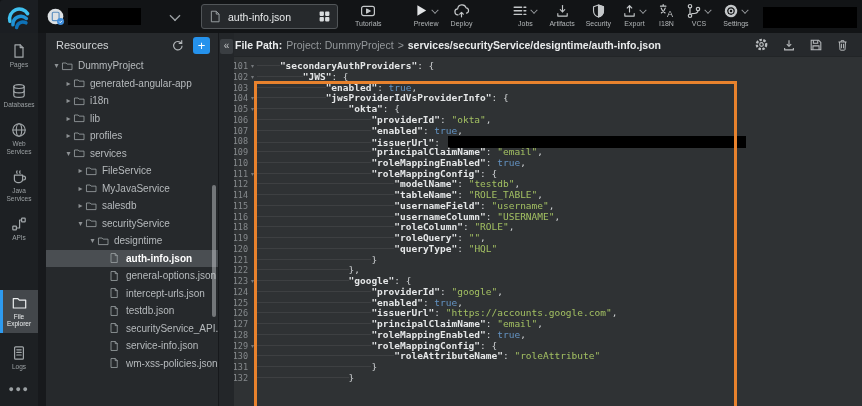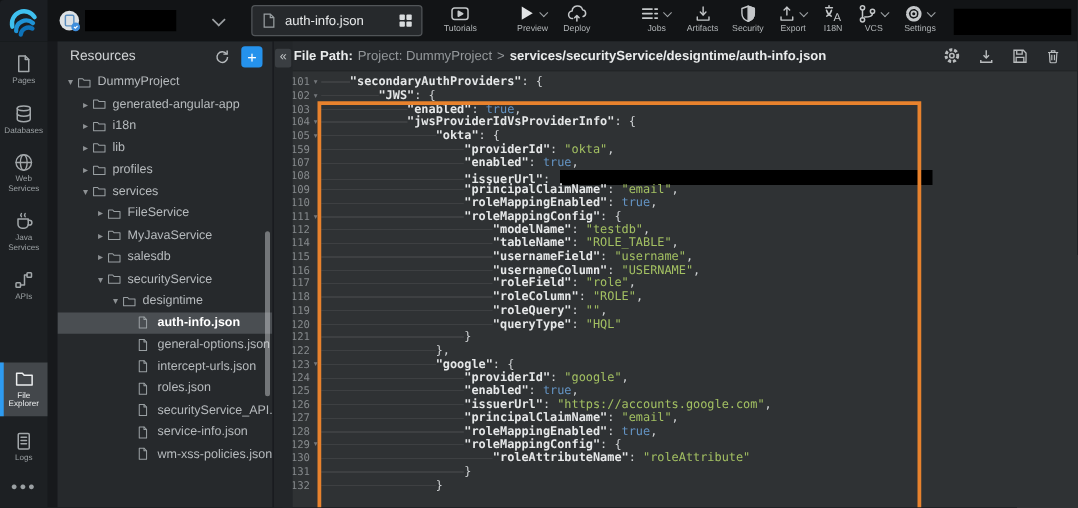"159" span.ln { text: 159 -> 106 }
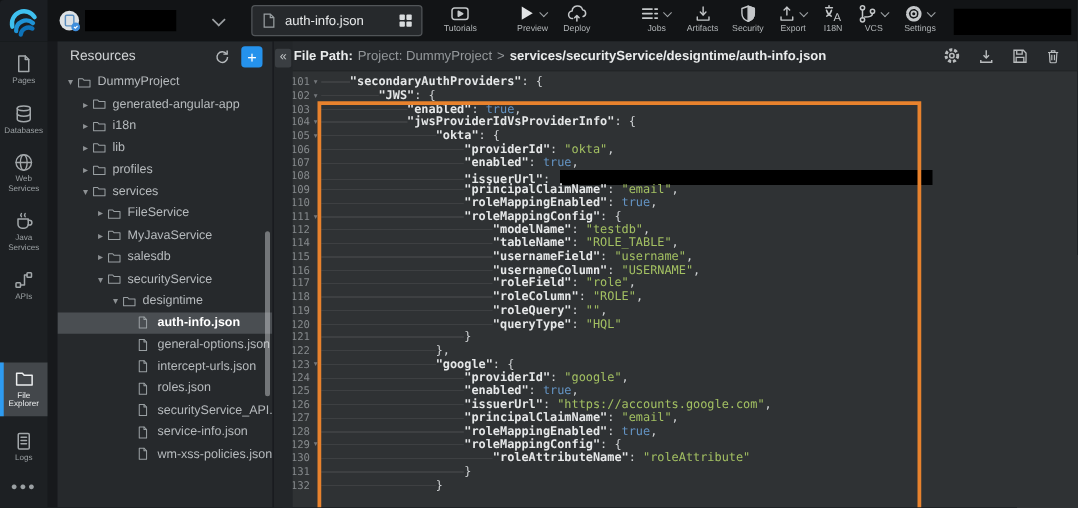"117" div.code-line { html: <div> <span>117</span> <span></span> <span><span> </span><span>"roleField"</span><span>: </span><span>"role"</span><span>,</span></span> </div> -> none }
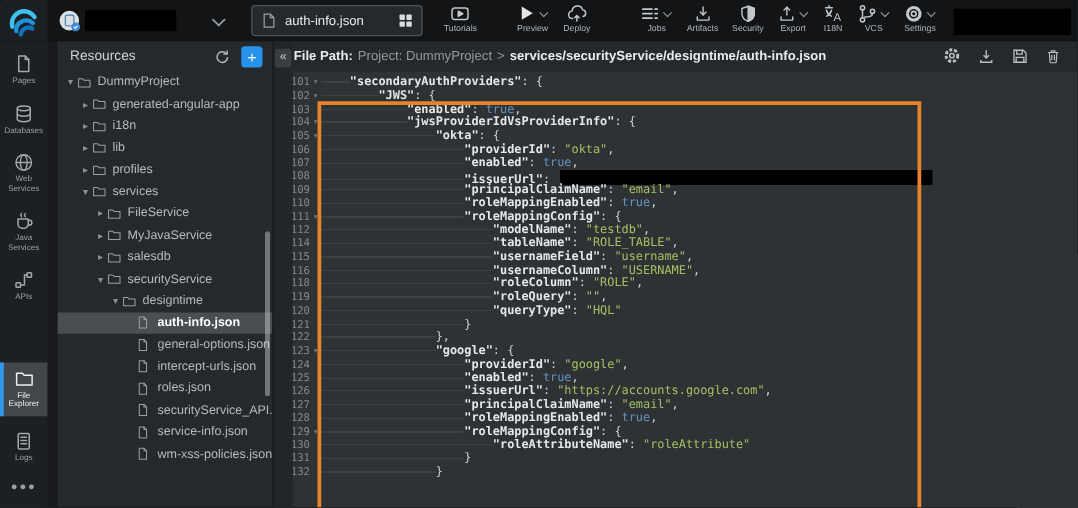"roles.json" span.tree-label { text: roles.json -> testdb.json }
